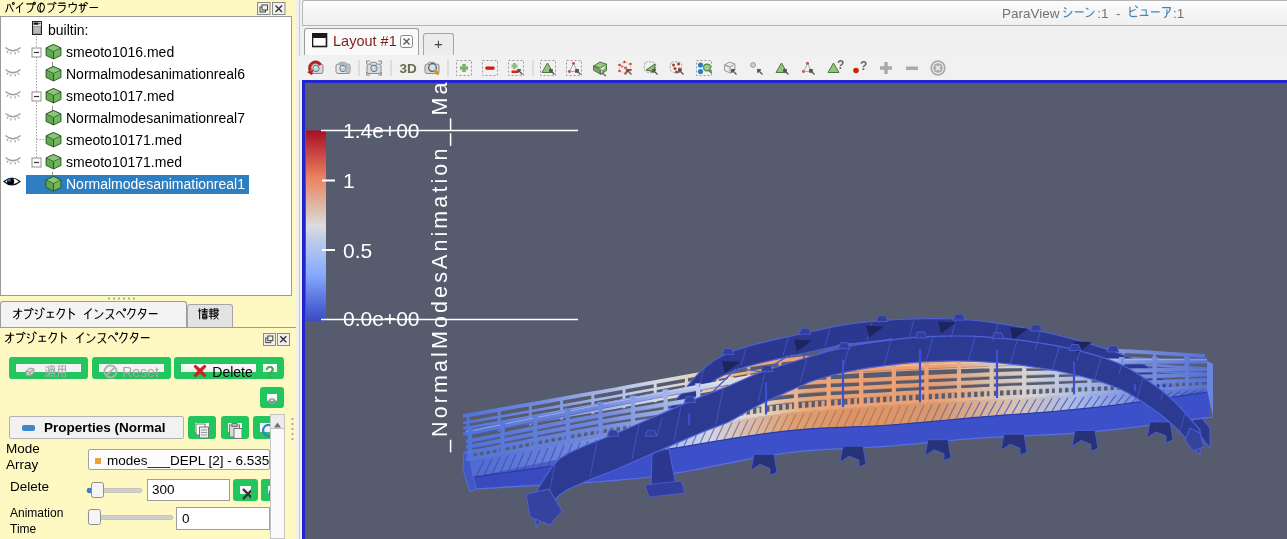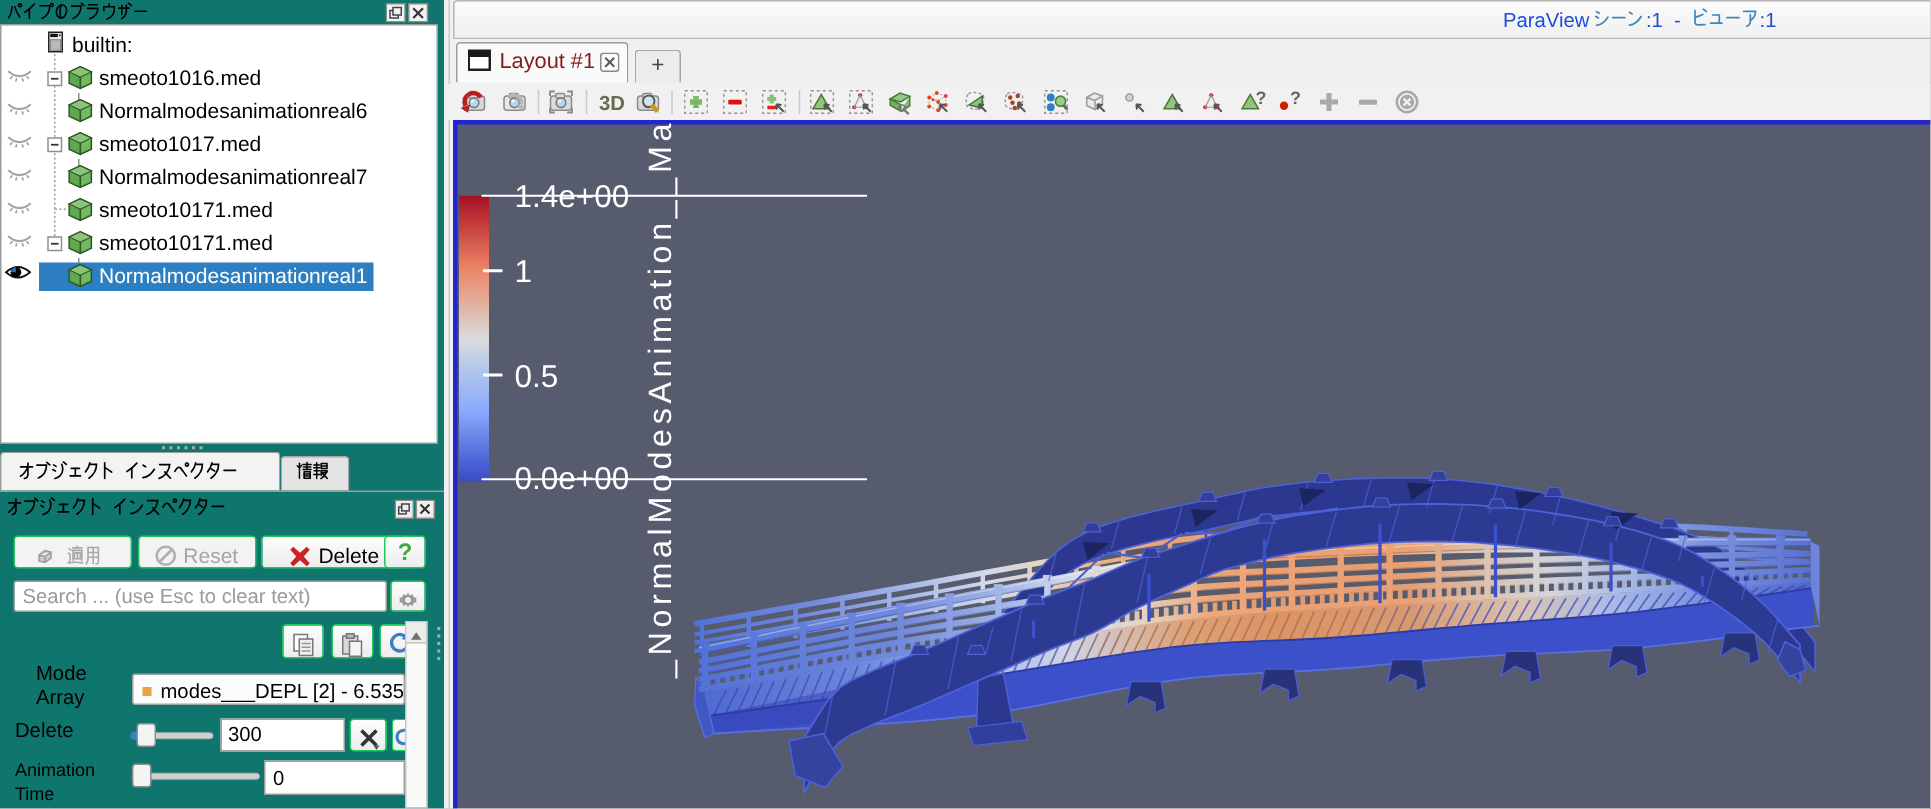"ParaView :1 - :1" div.abs { color: #1d4ed8 -> #737373 }
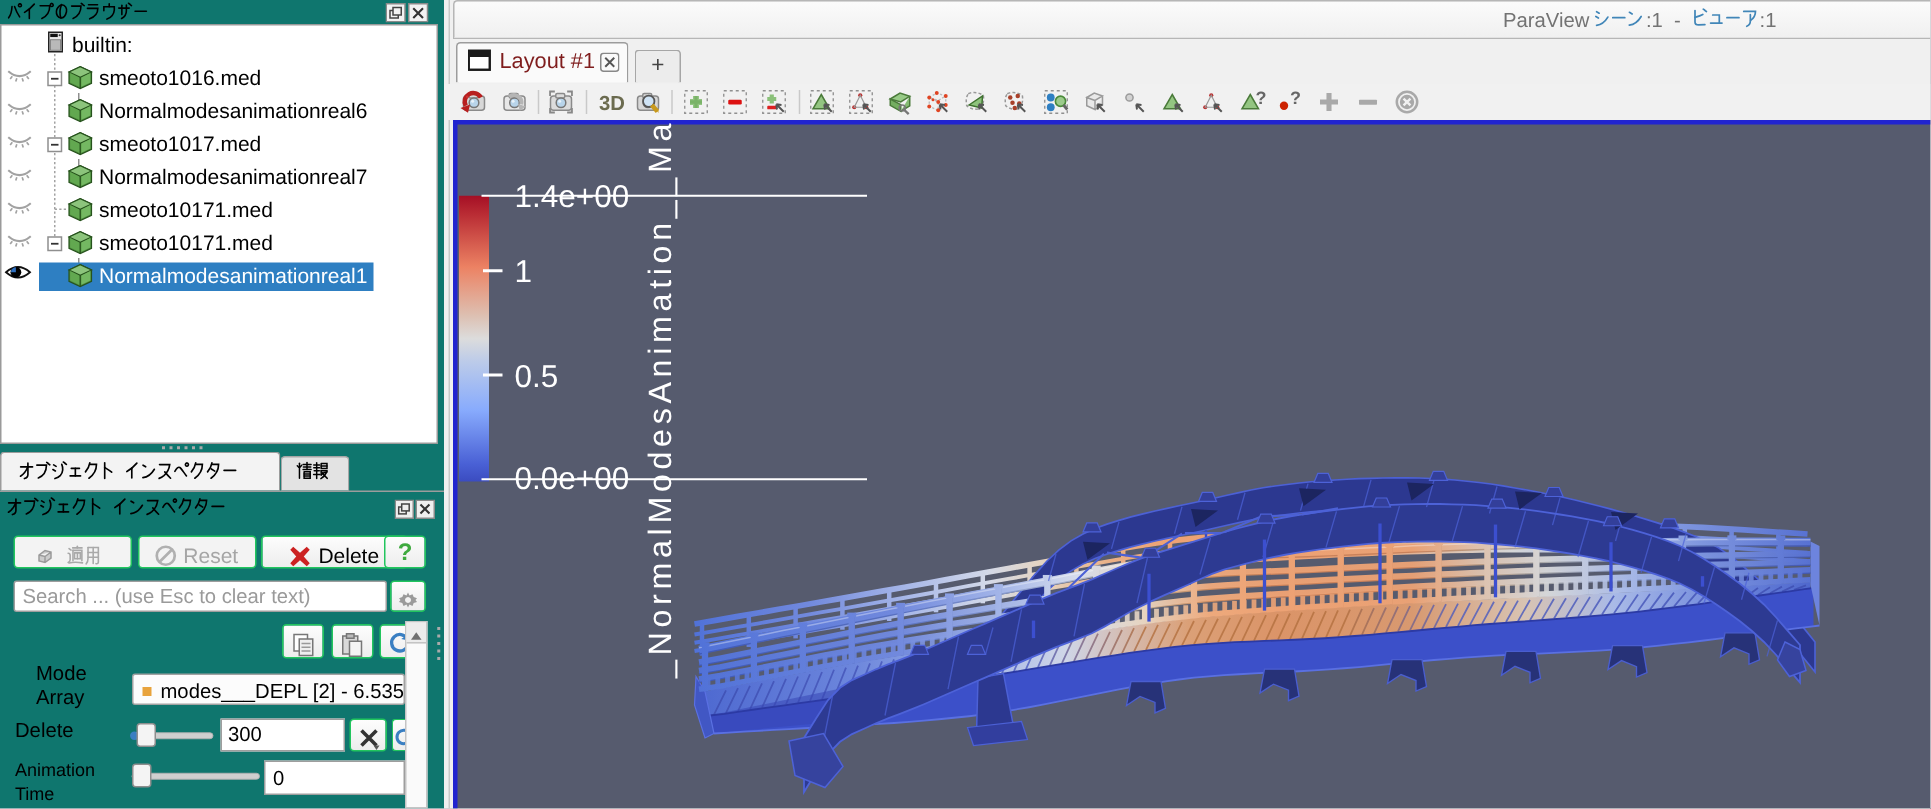"builtin:" div.abs { background: #0f766e -> #fef9c3 }
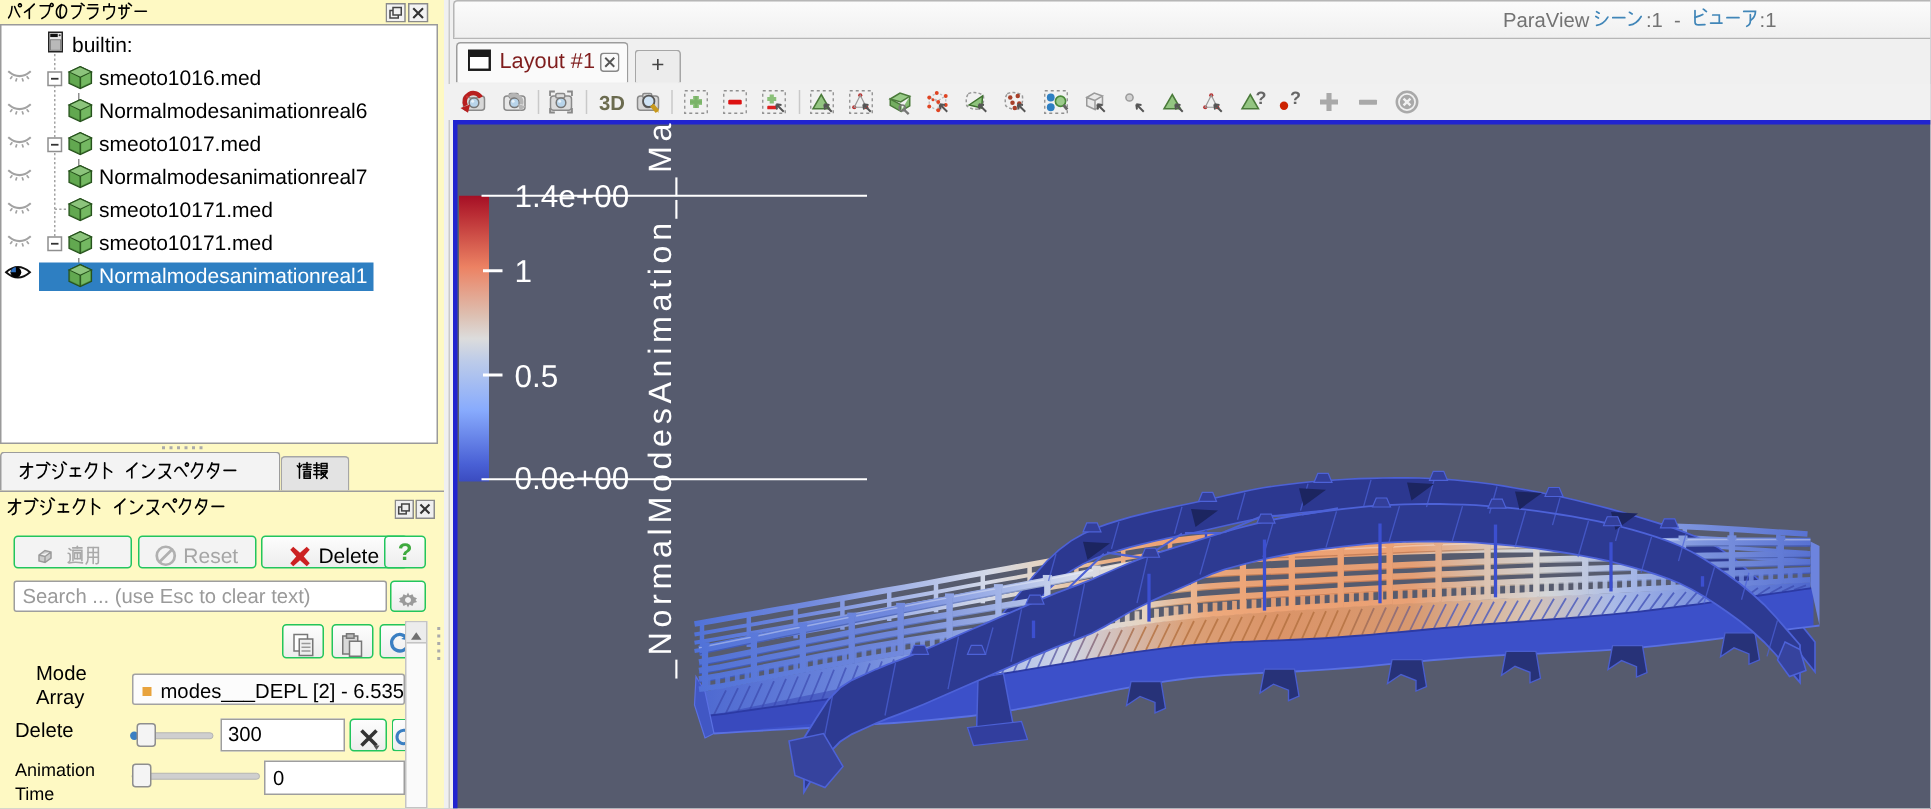"Reset" .btn { align-items: flex-end -> flex-start; border: 1px solid #22c55e -> 7px solid #22c55e }
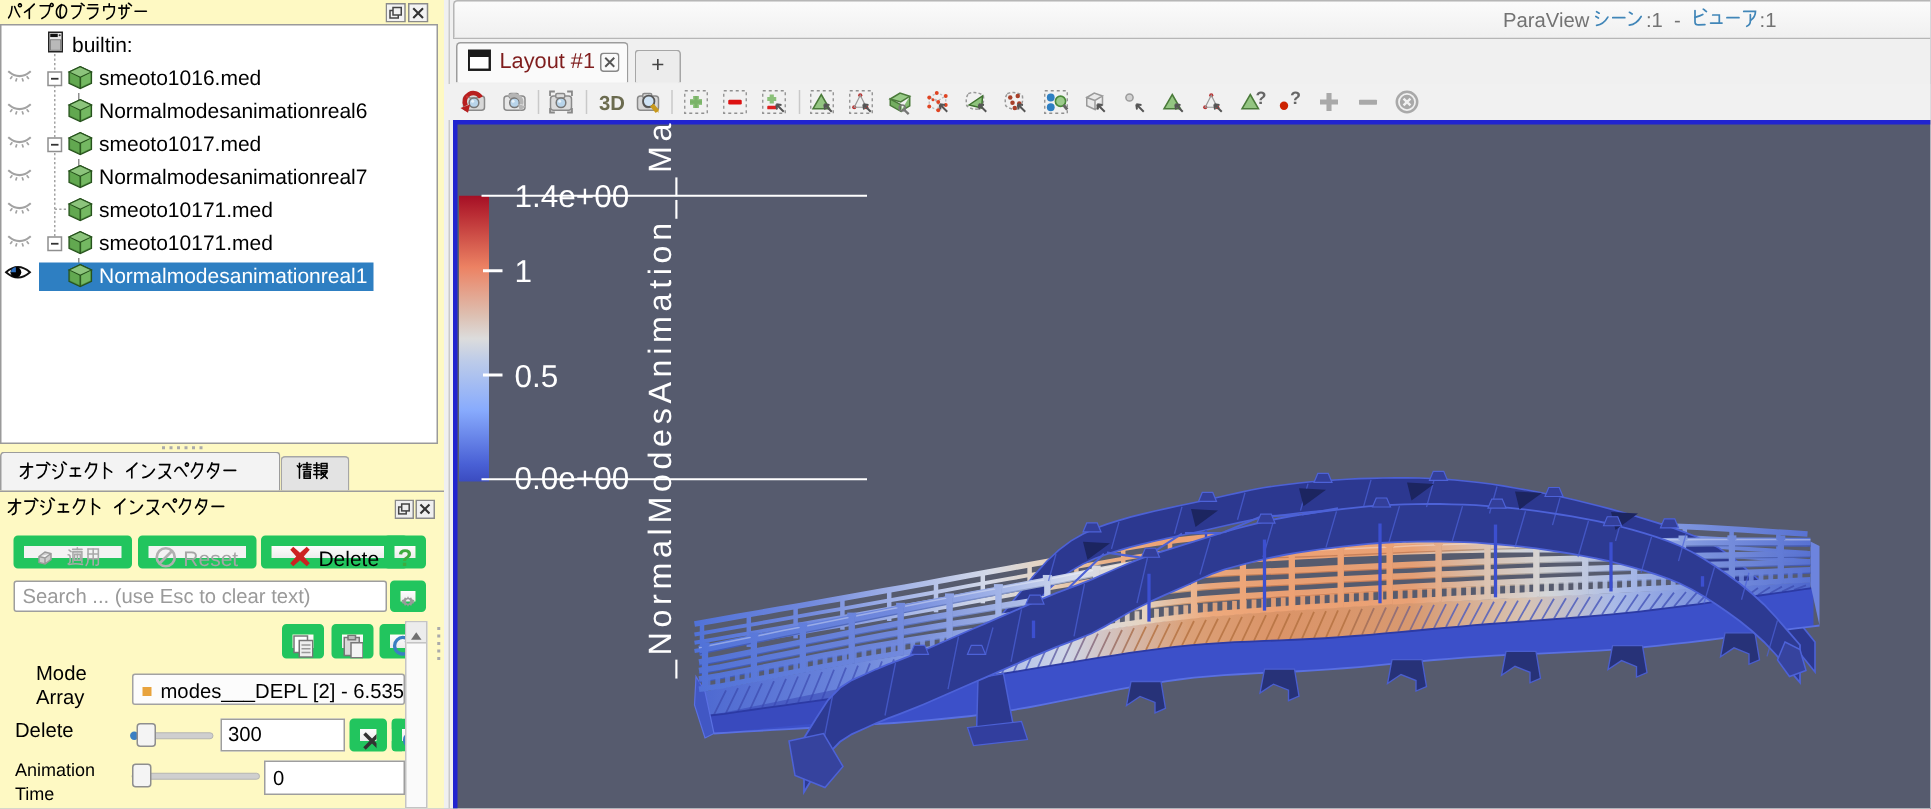"Search ... (use Esc to" div.abs { html: <div>Search ... (use Esc to clear text)</div> -> none }
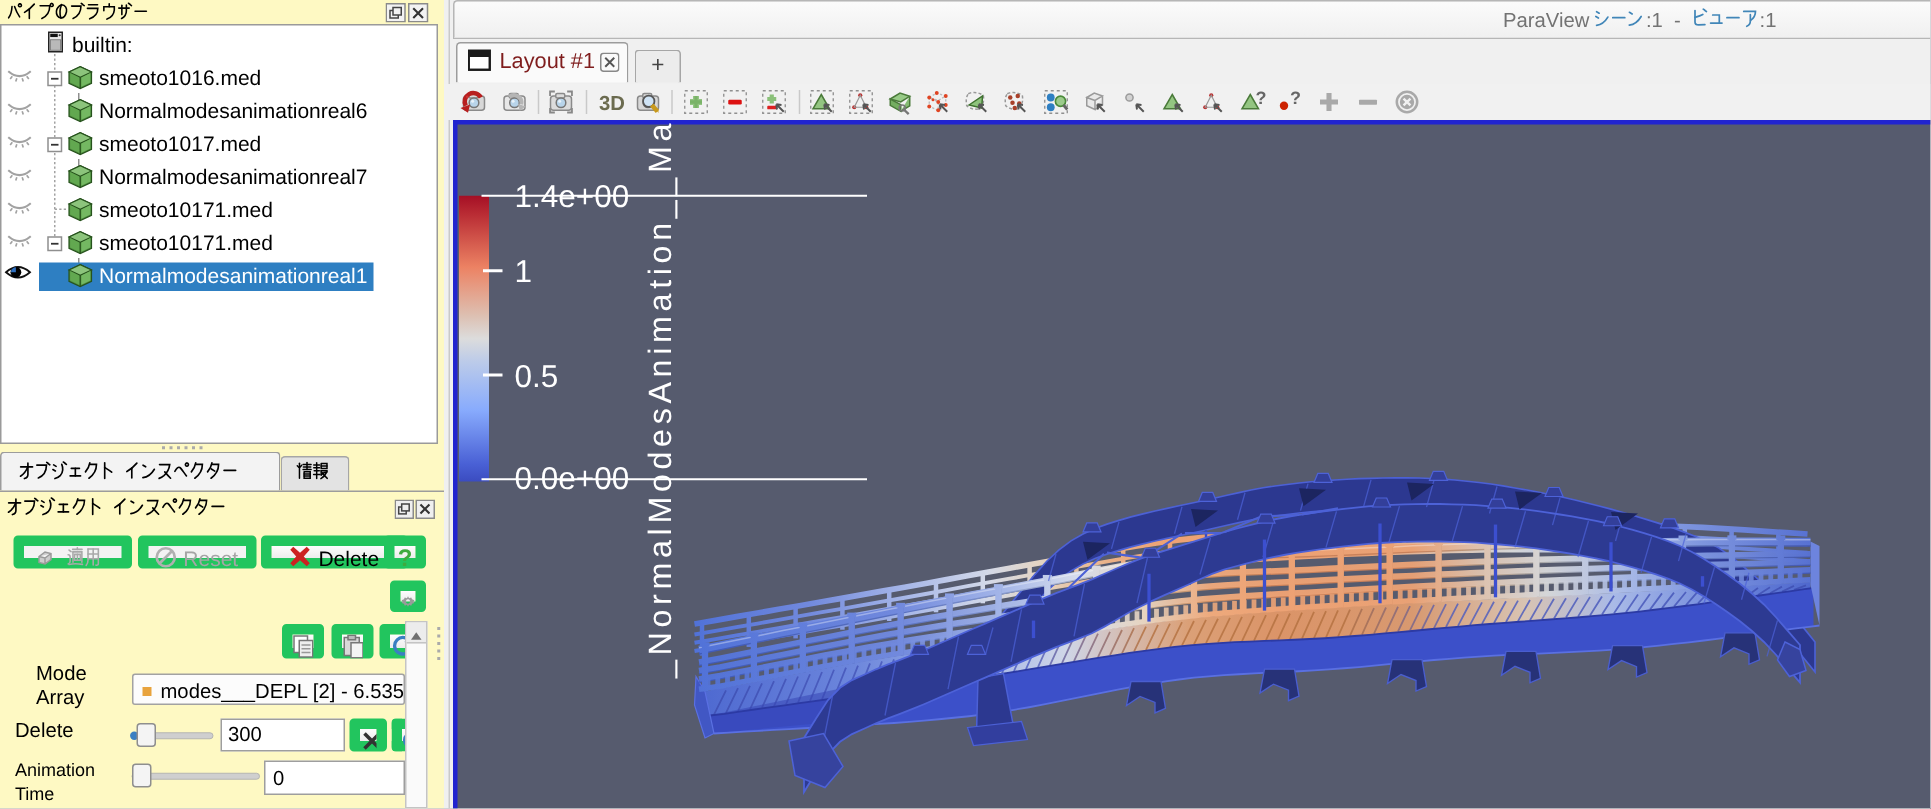"Properties (Normal" div.abs { html: none -> <div> <span></span>Properties (Normal</div> }
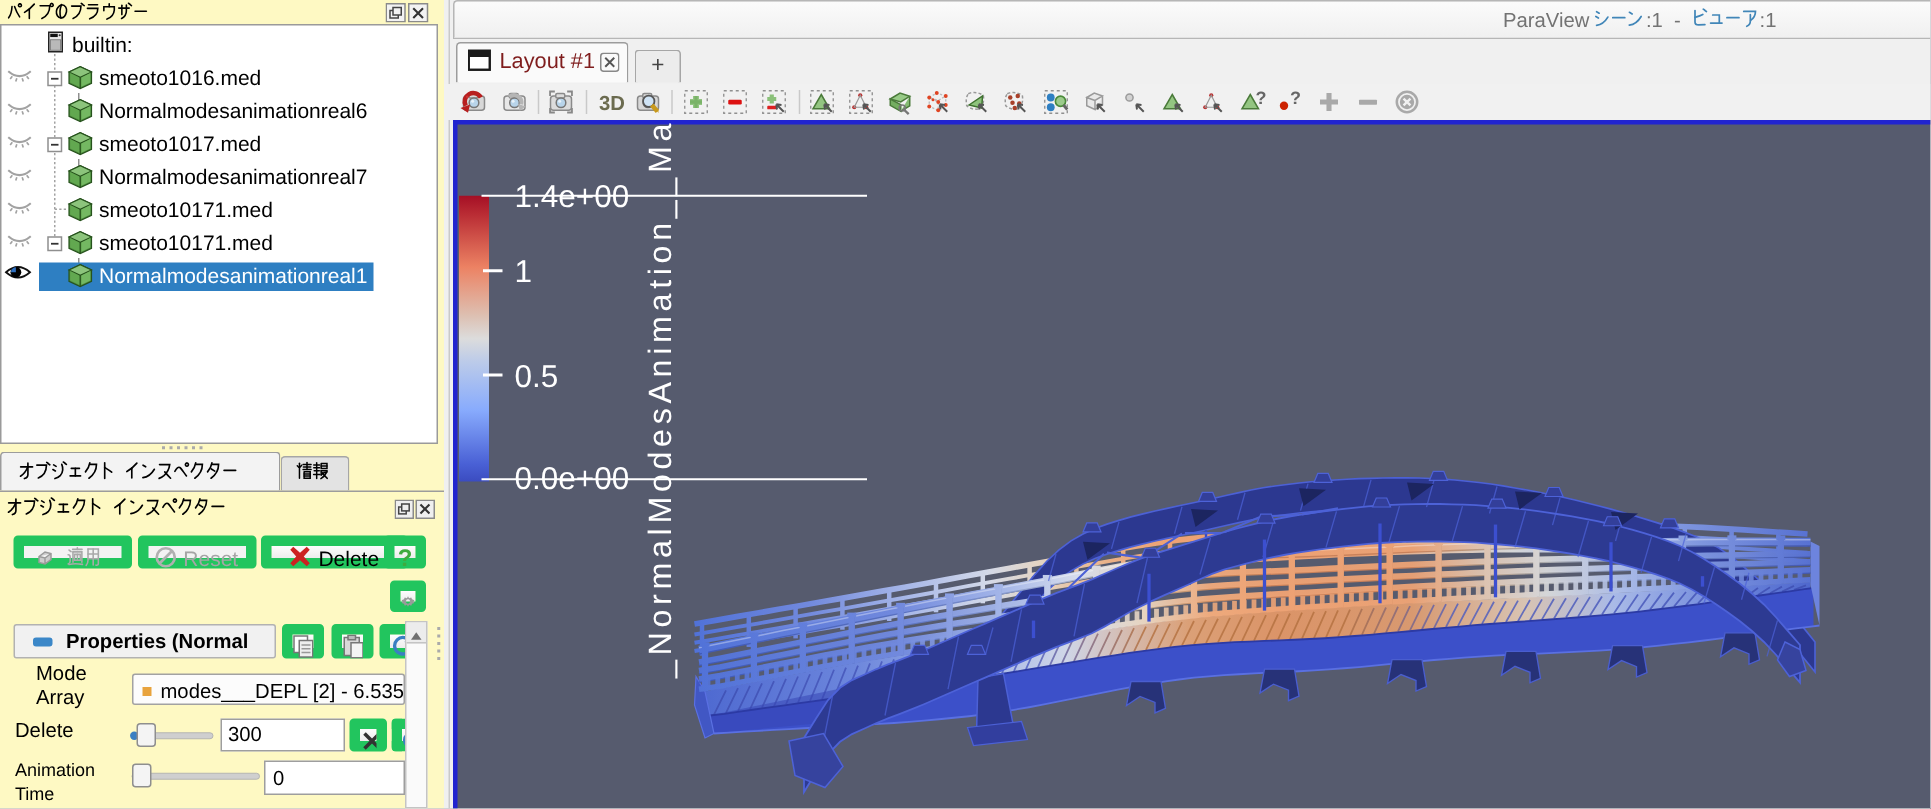"Mode" div.abs { left: 24px -> 6px }
